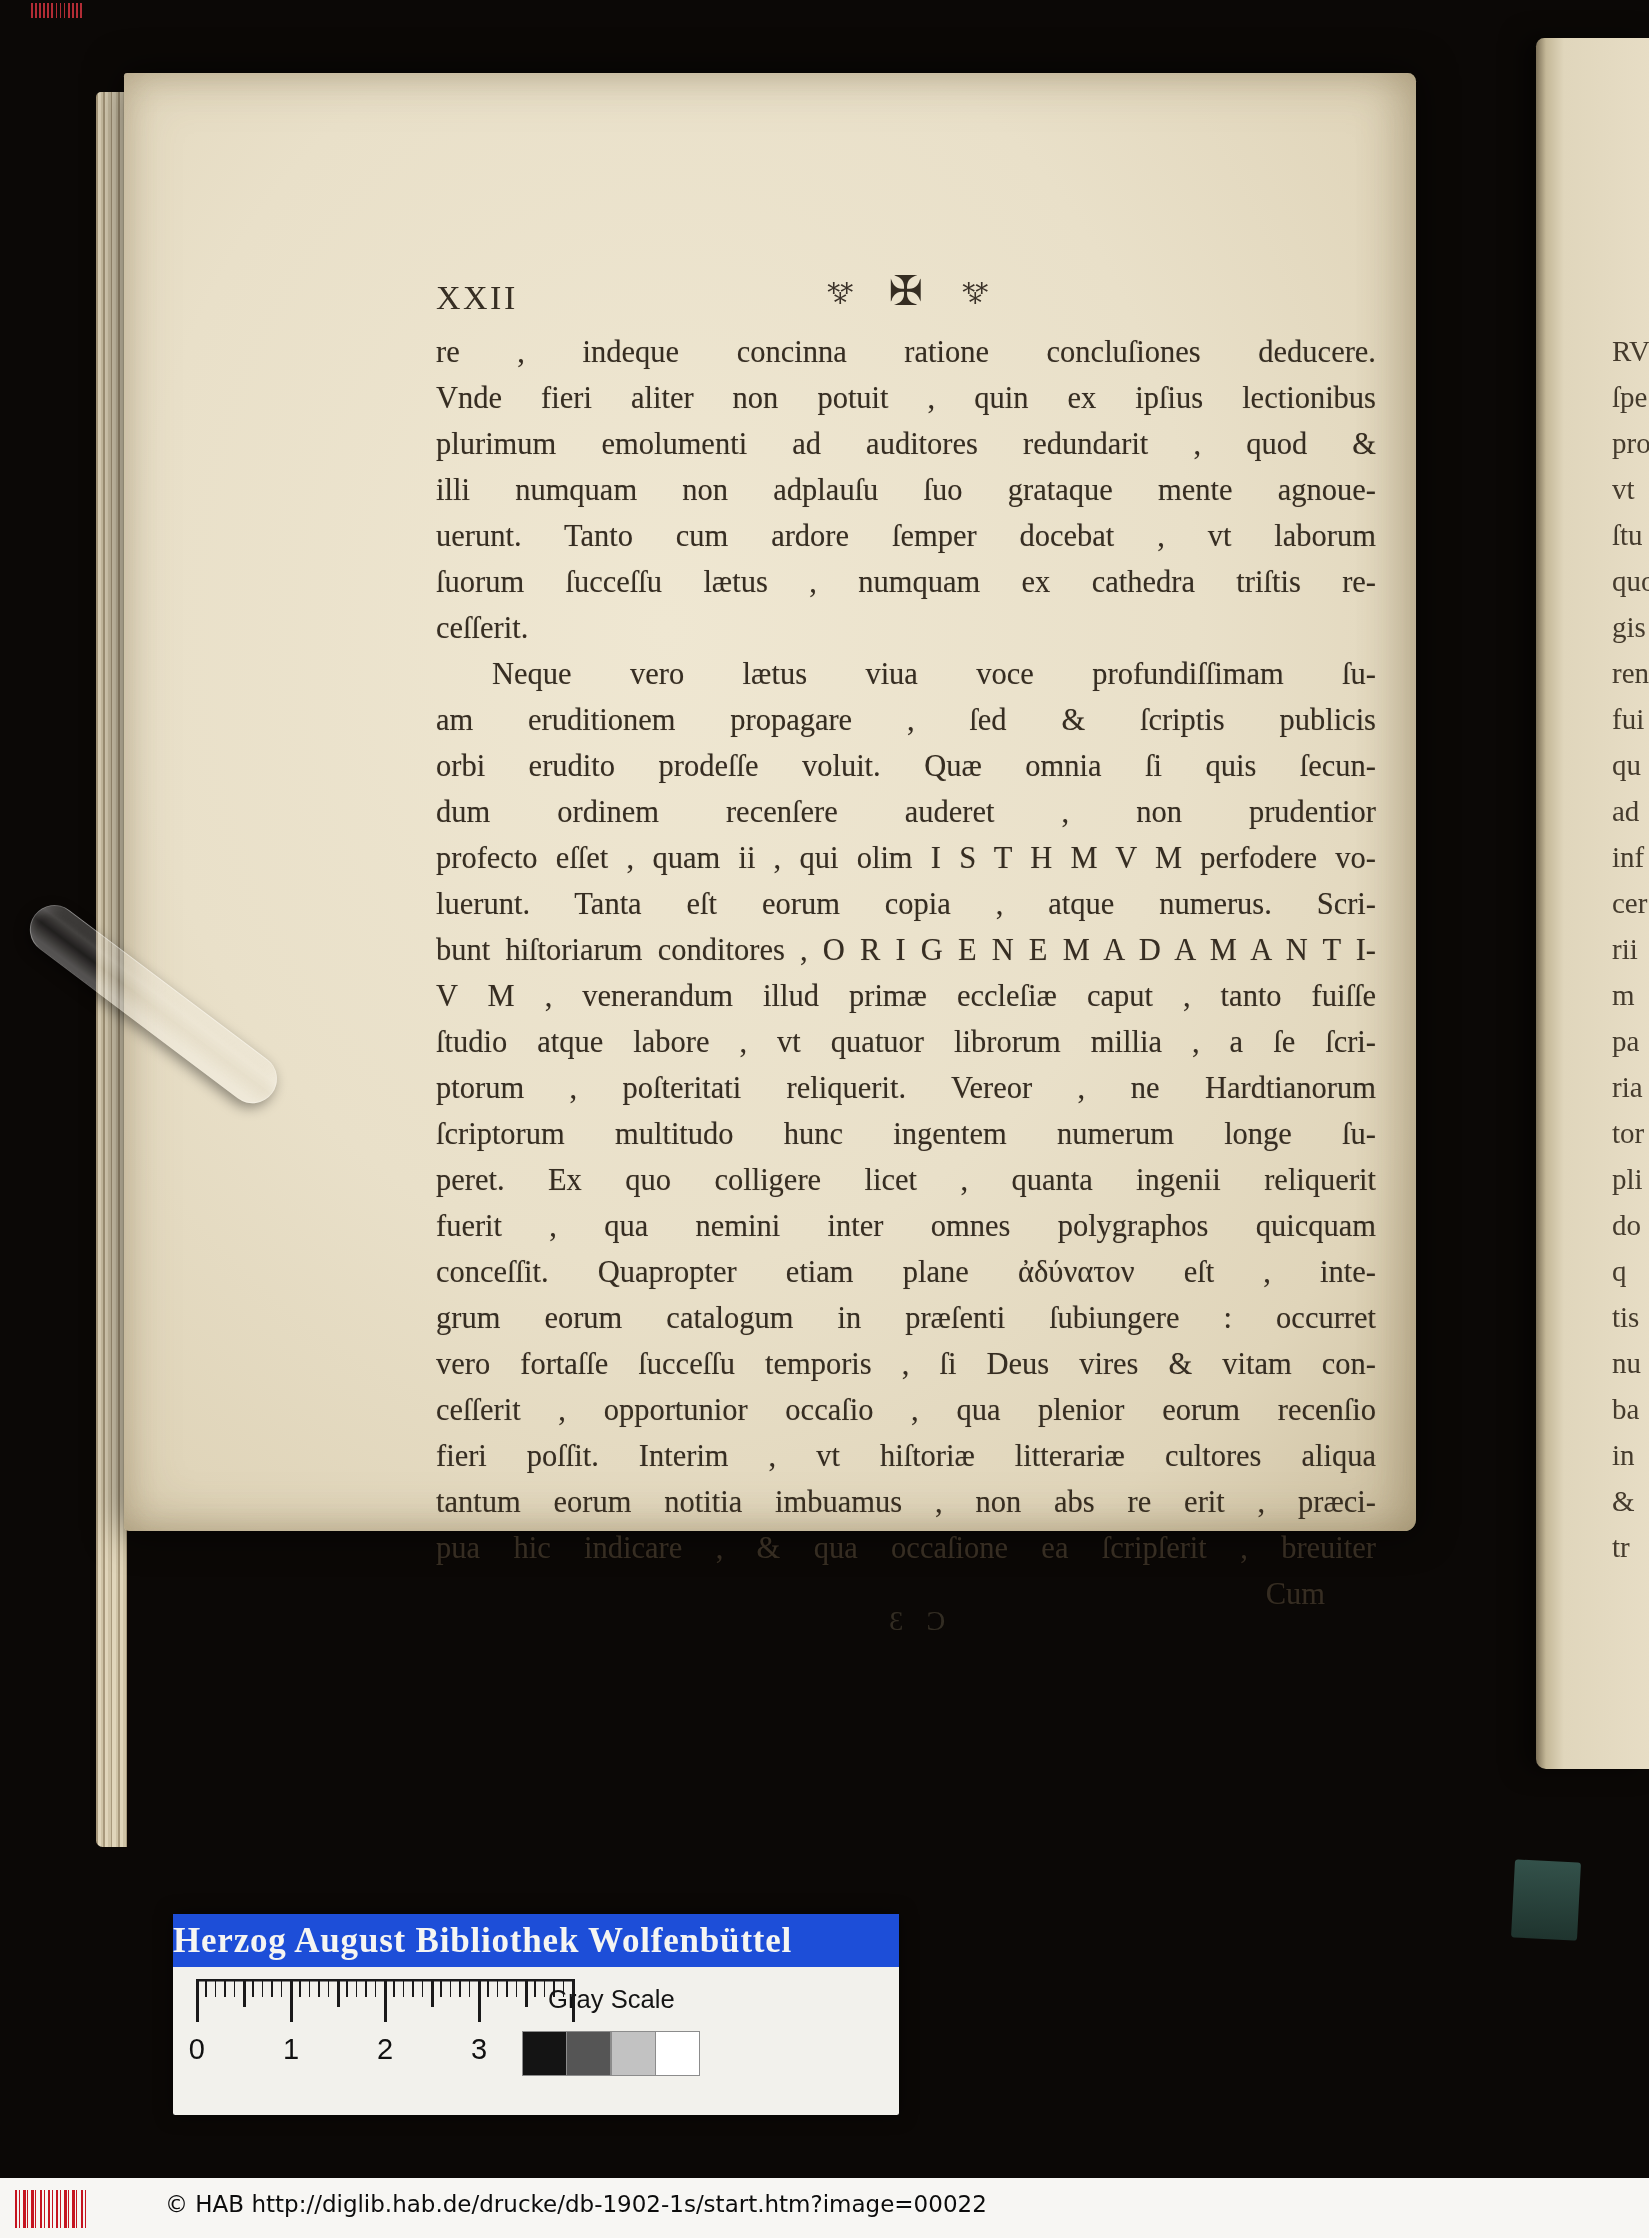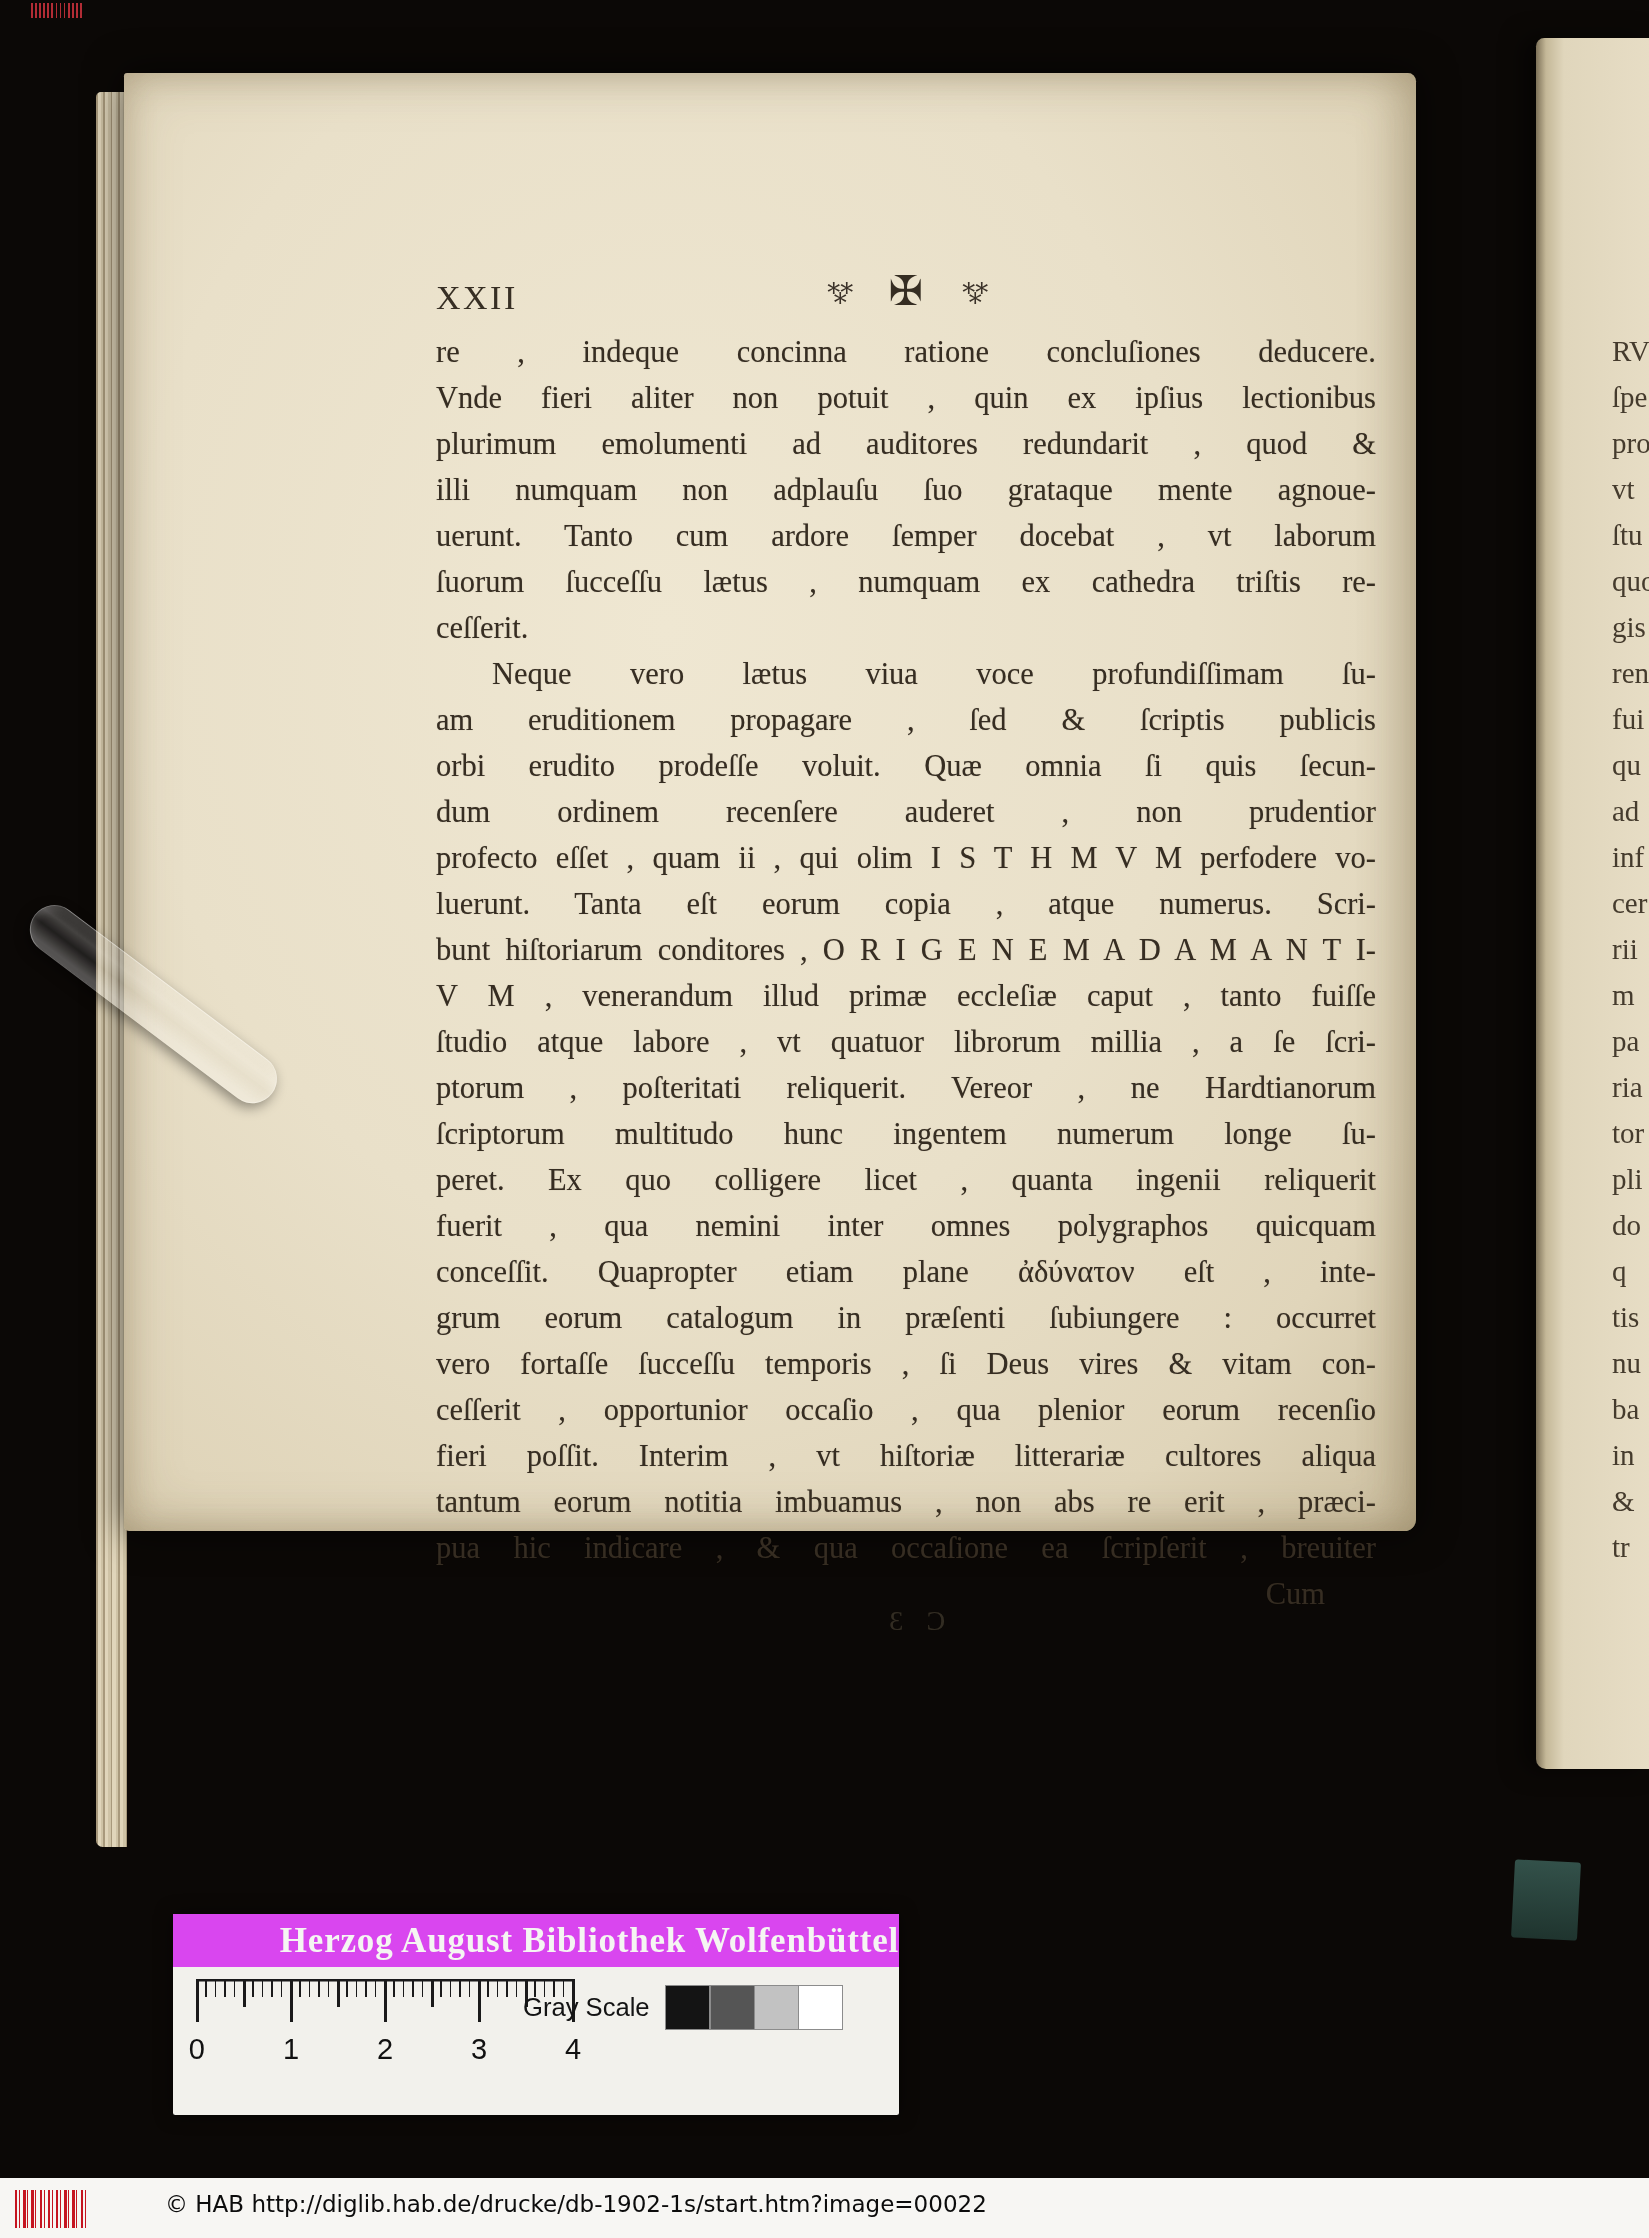"Herzog August Bibliothek Wolfenbüttel" .card-head { background: #d946ef -> #1d4ed8; justify-content: flex-end -> flex-start }
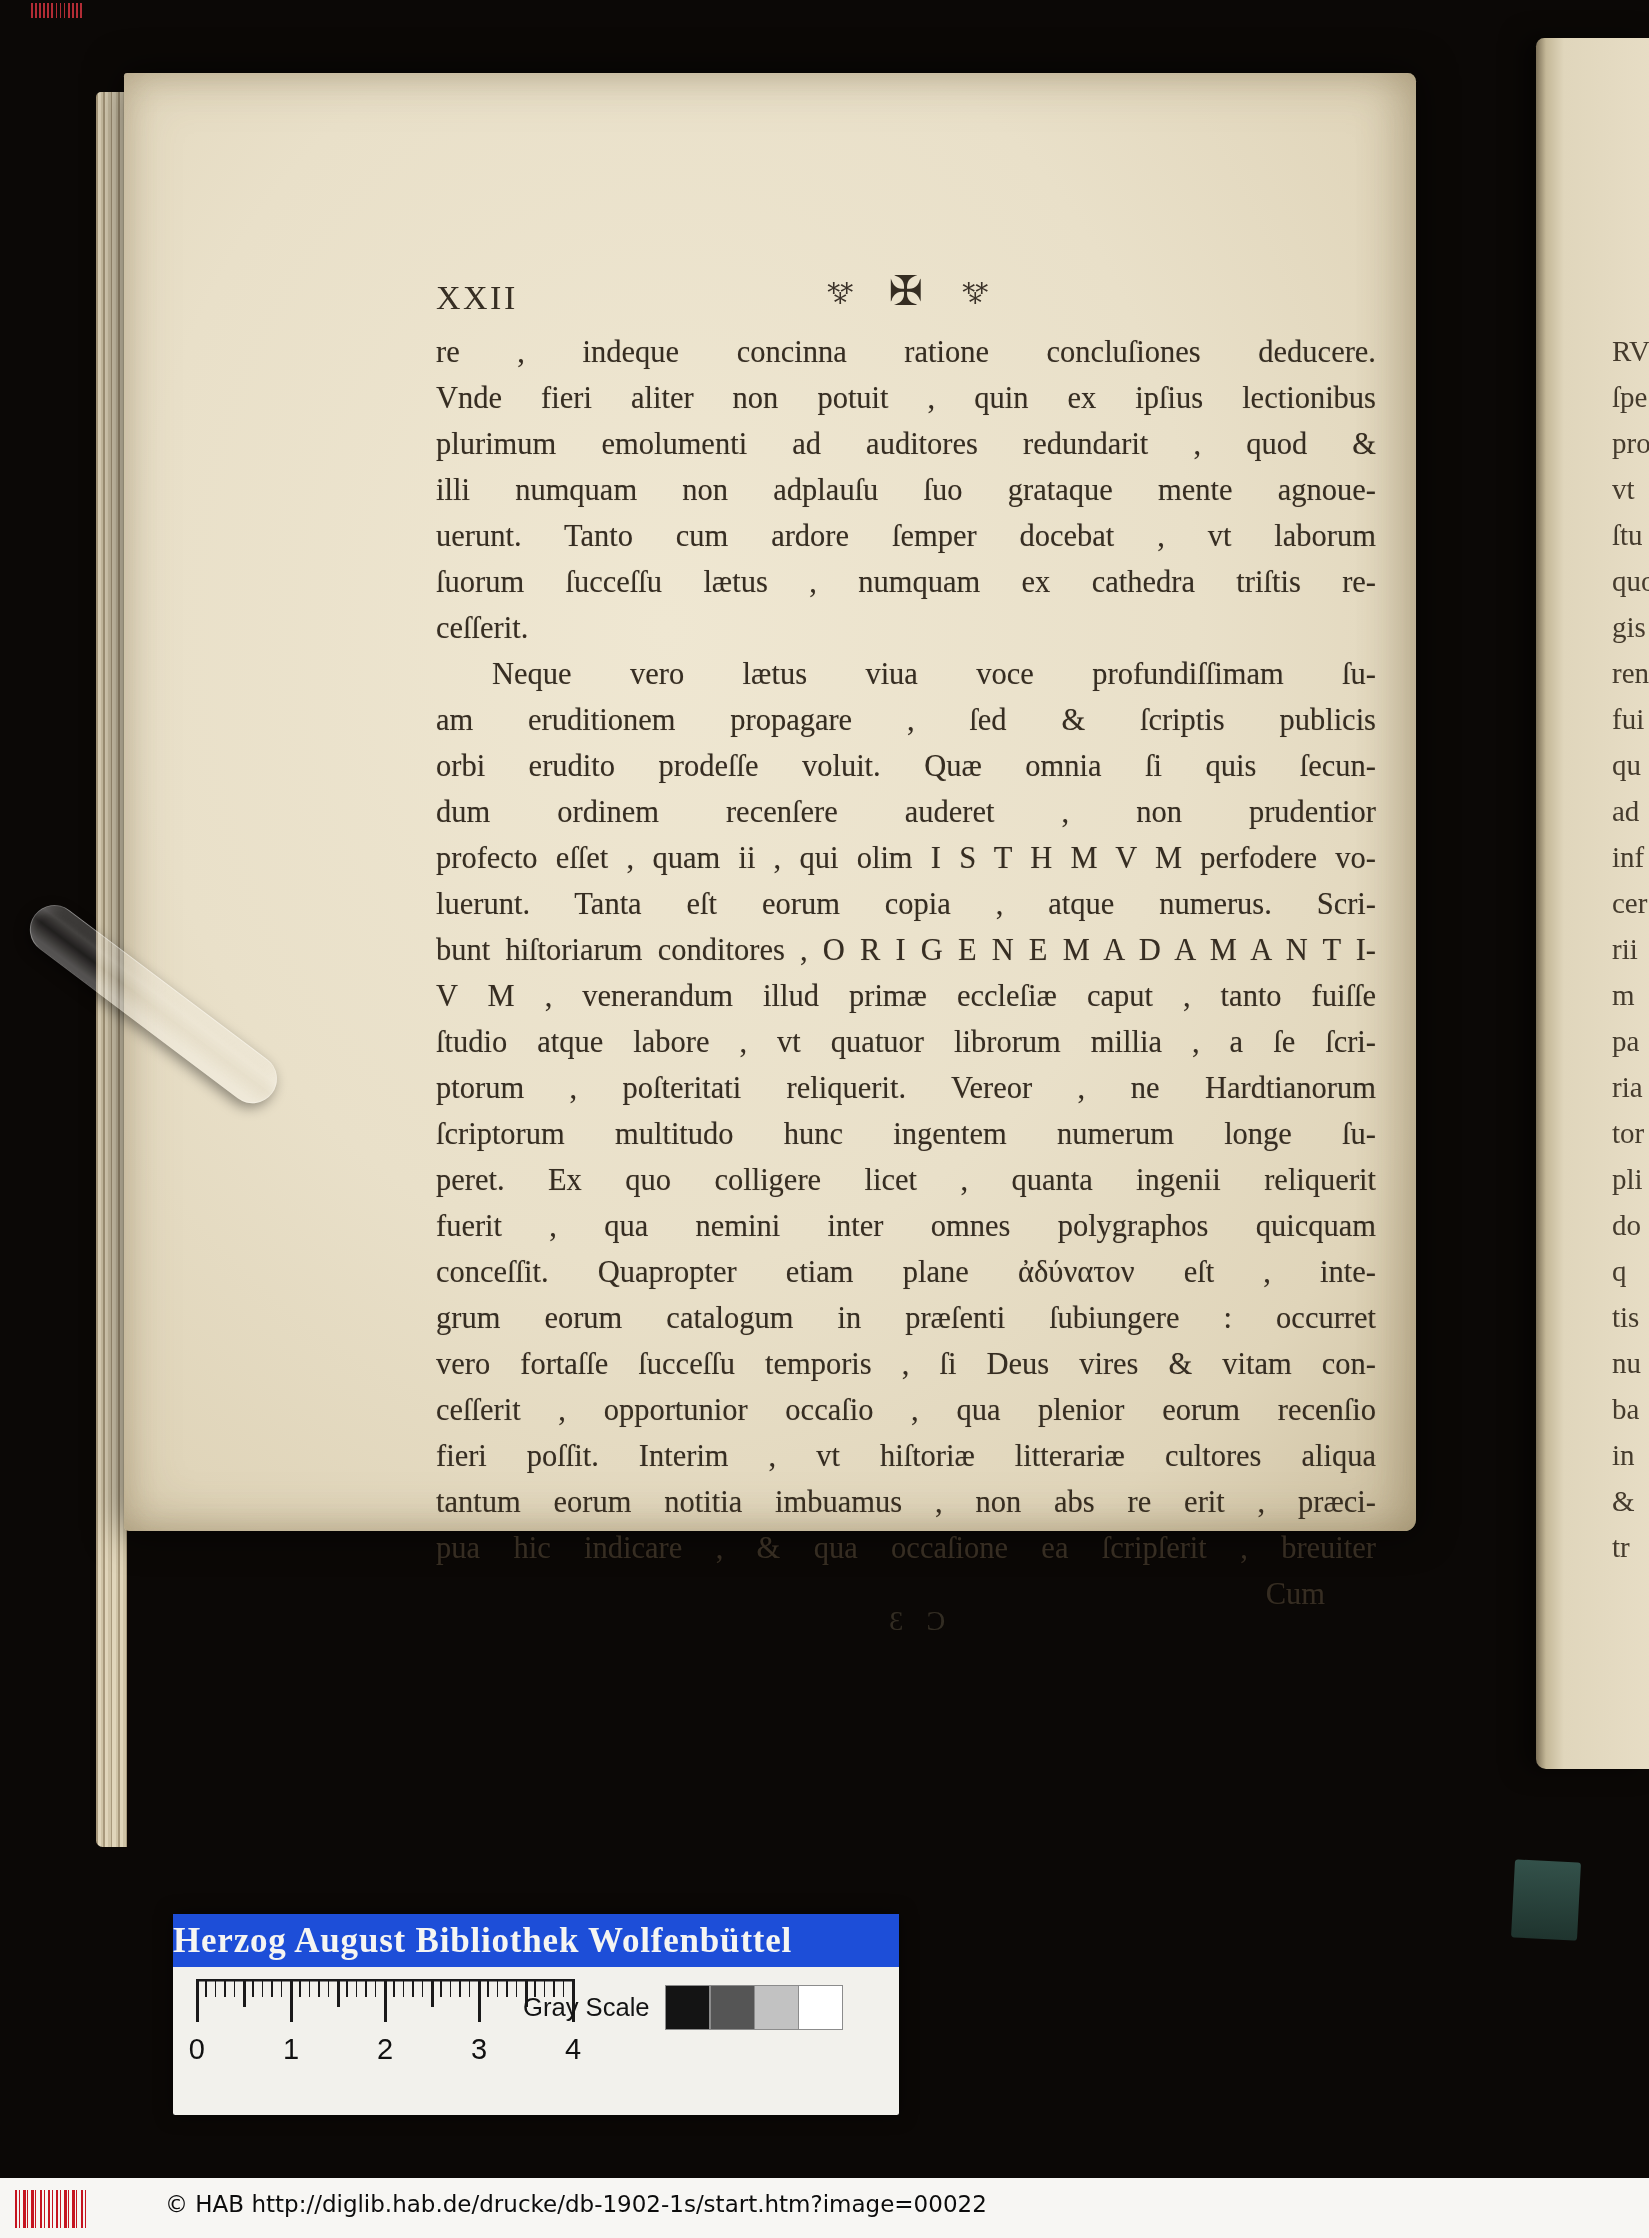"Gray Scale" .grayscale { flex-direction: none -> column }
